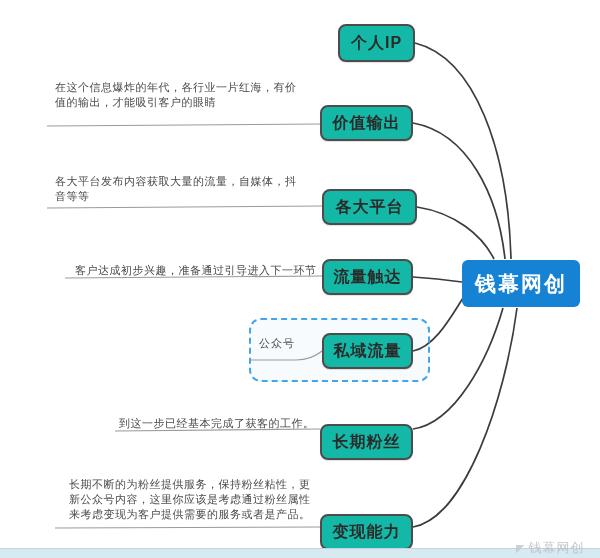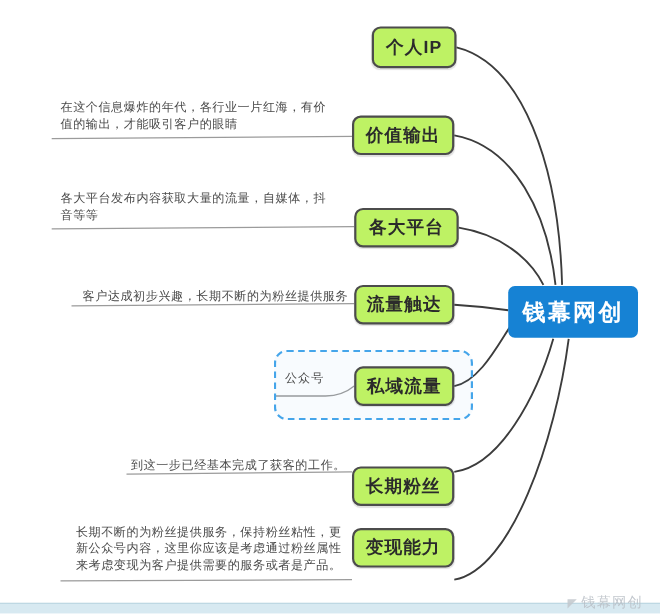"个人IP" .node { background: #bef264 -> #14b8a6 }
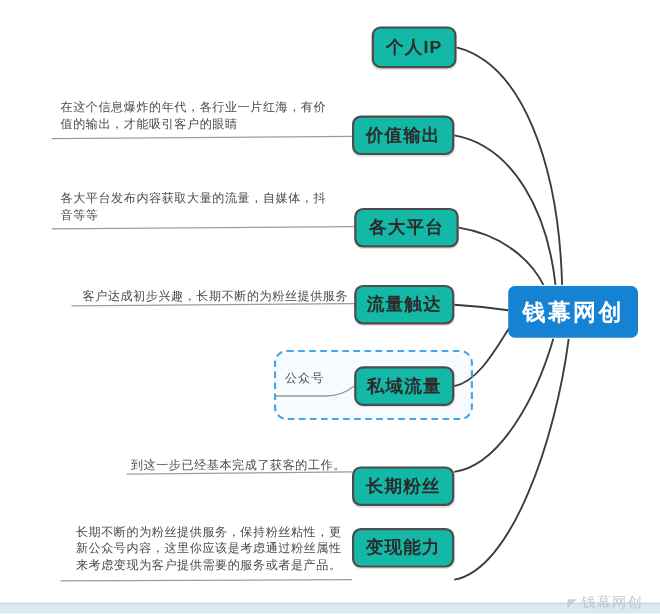"在这个信息爆炸的年代，各行业一片红海，有价值的输出，才能吸引客户的眼睛" .note-value { top: 91px -> 80px }
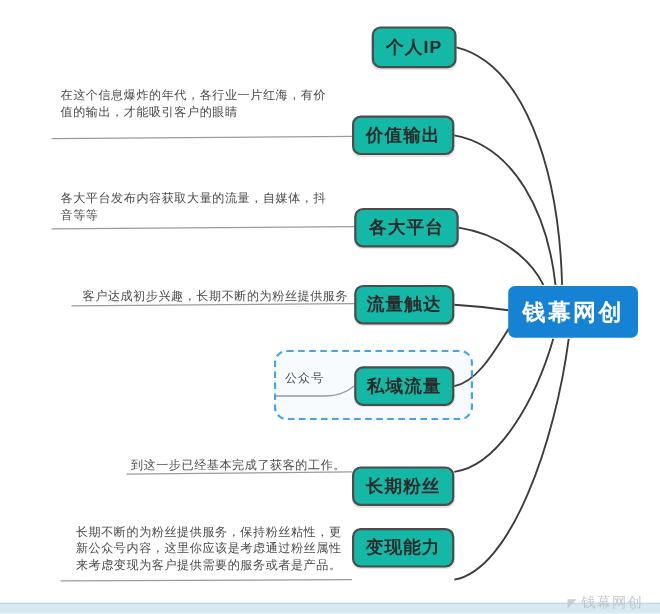"客户达成初步兴趣，长期不断的为粉丝提供服务" div.note { text: 长期不断的为粉丝提供服务 -> 准备通过引导进入下一环节 }
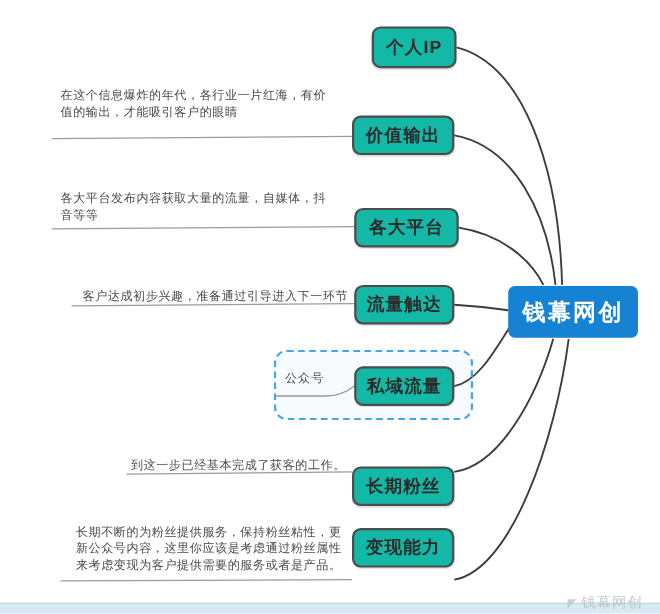"变现能力" .node-monetize { top: 480px -> 514px }
